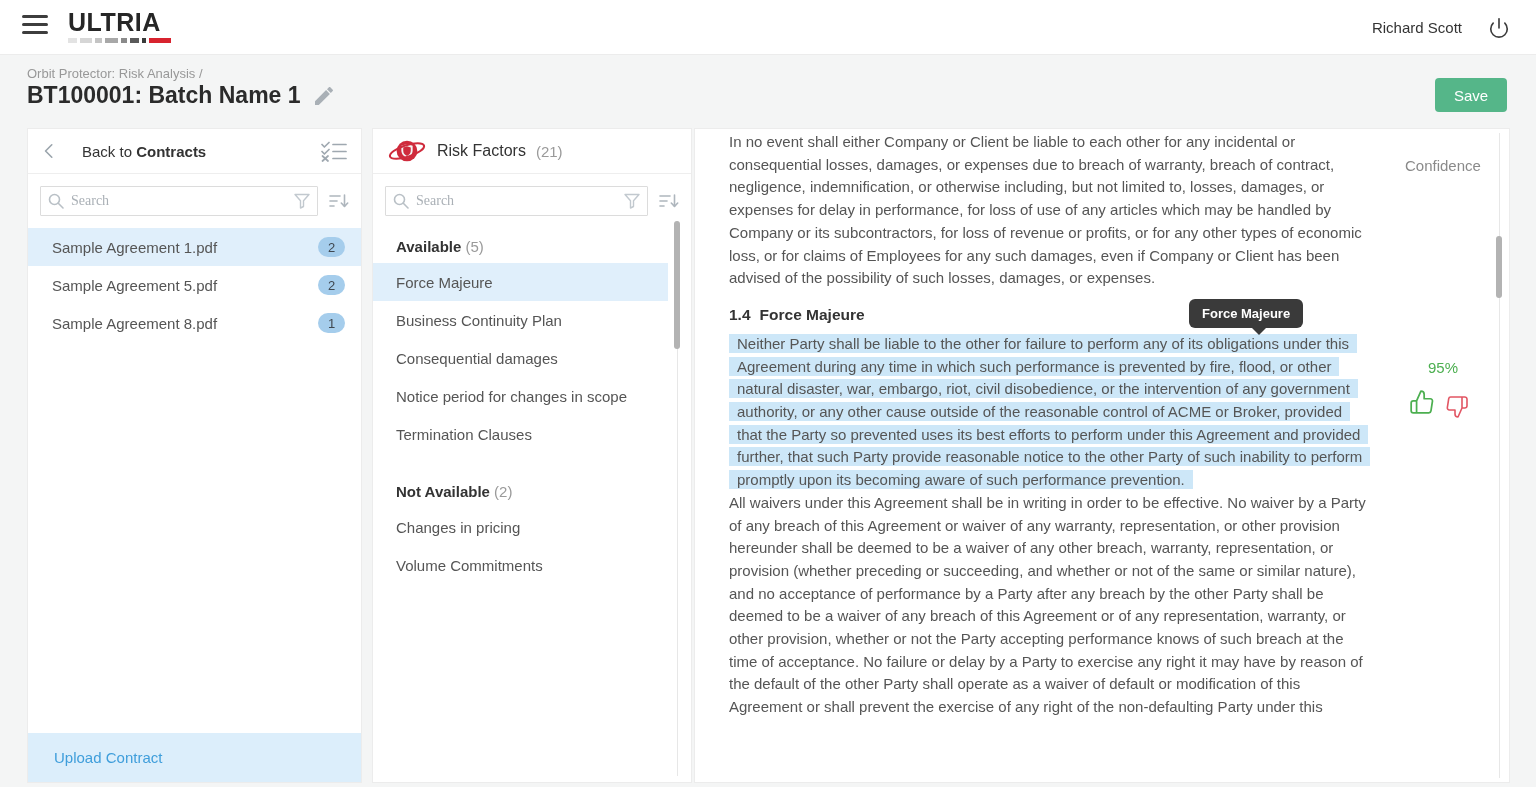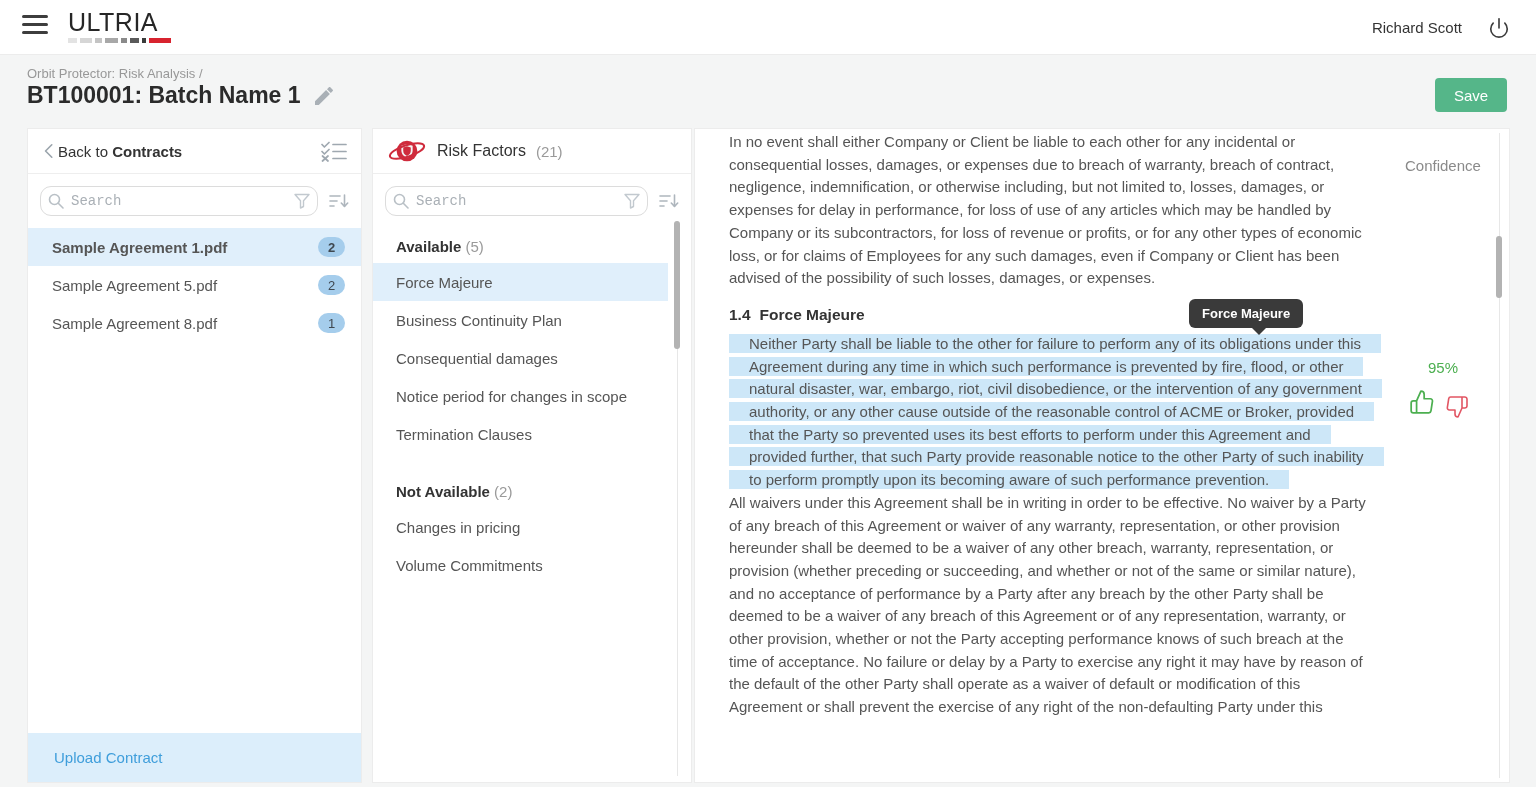"ULTRIA" .logo-text { font-weight: 400 -> 700 }
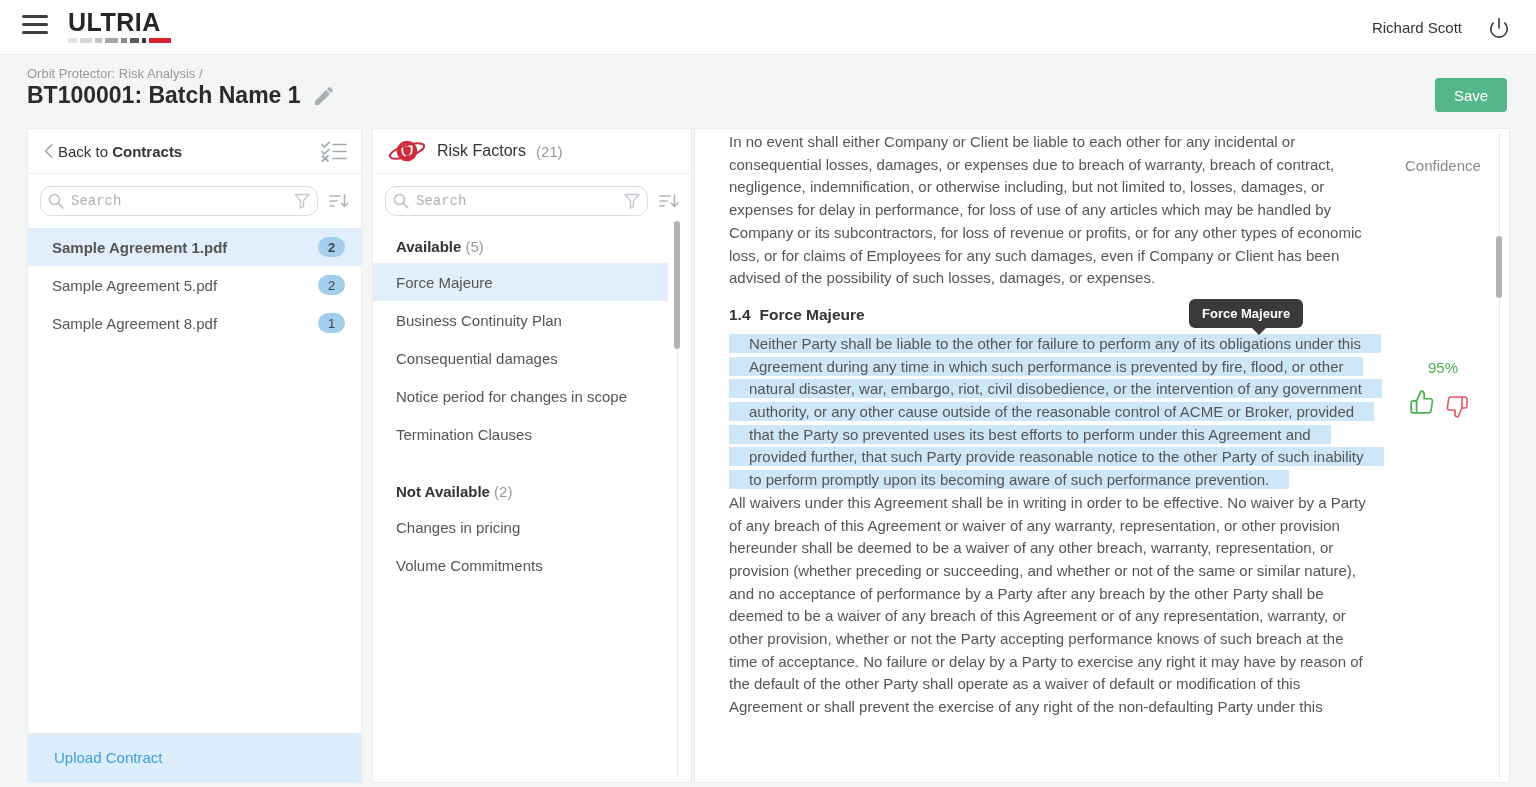"Back to Contracts" .back-row { gap: 0 -> 24px }
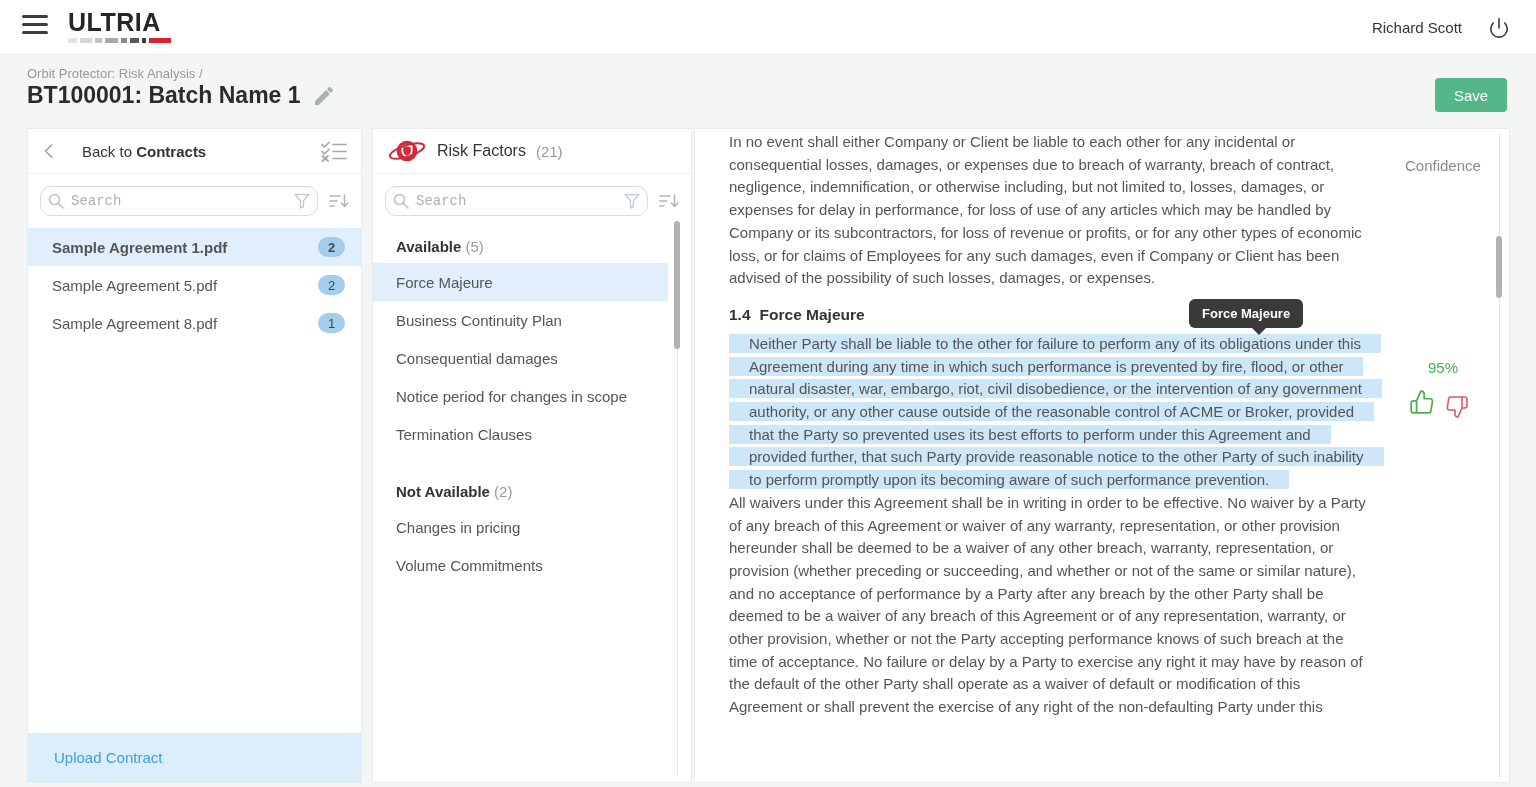"Search" .search-input { border-radius: 11px -> 1px; font-family: Liberation Mono, monospace -> Liberation Serif, serif }
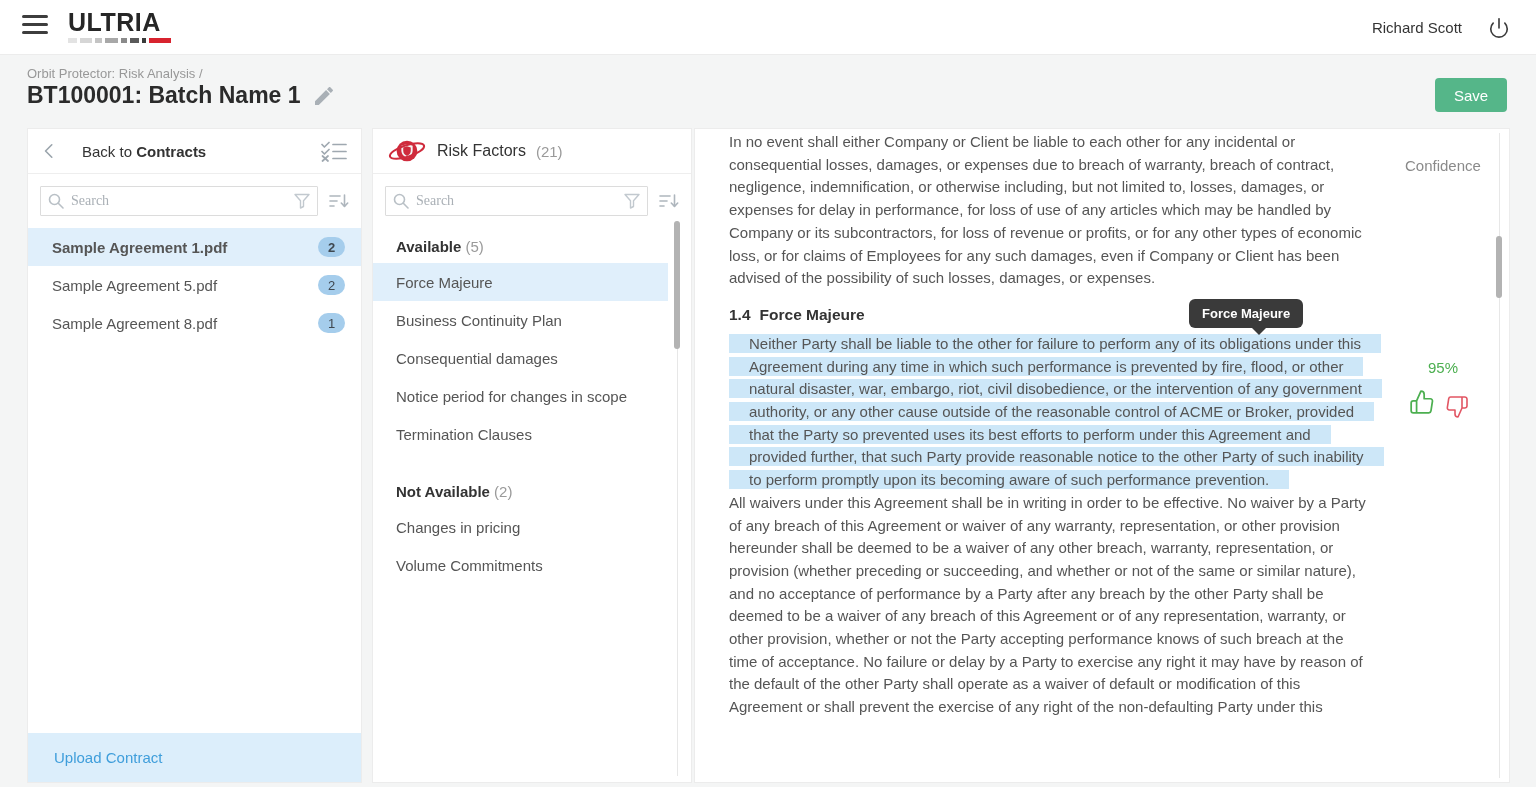"Sample Agreement 1.pdf" .contract-item.selected { font-weight: bold -> none }
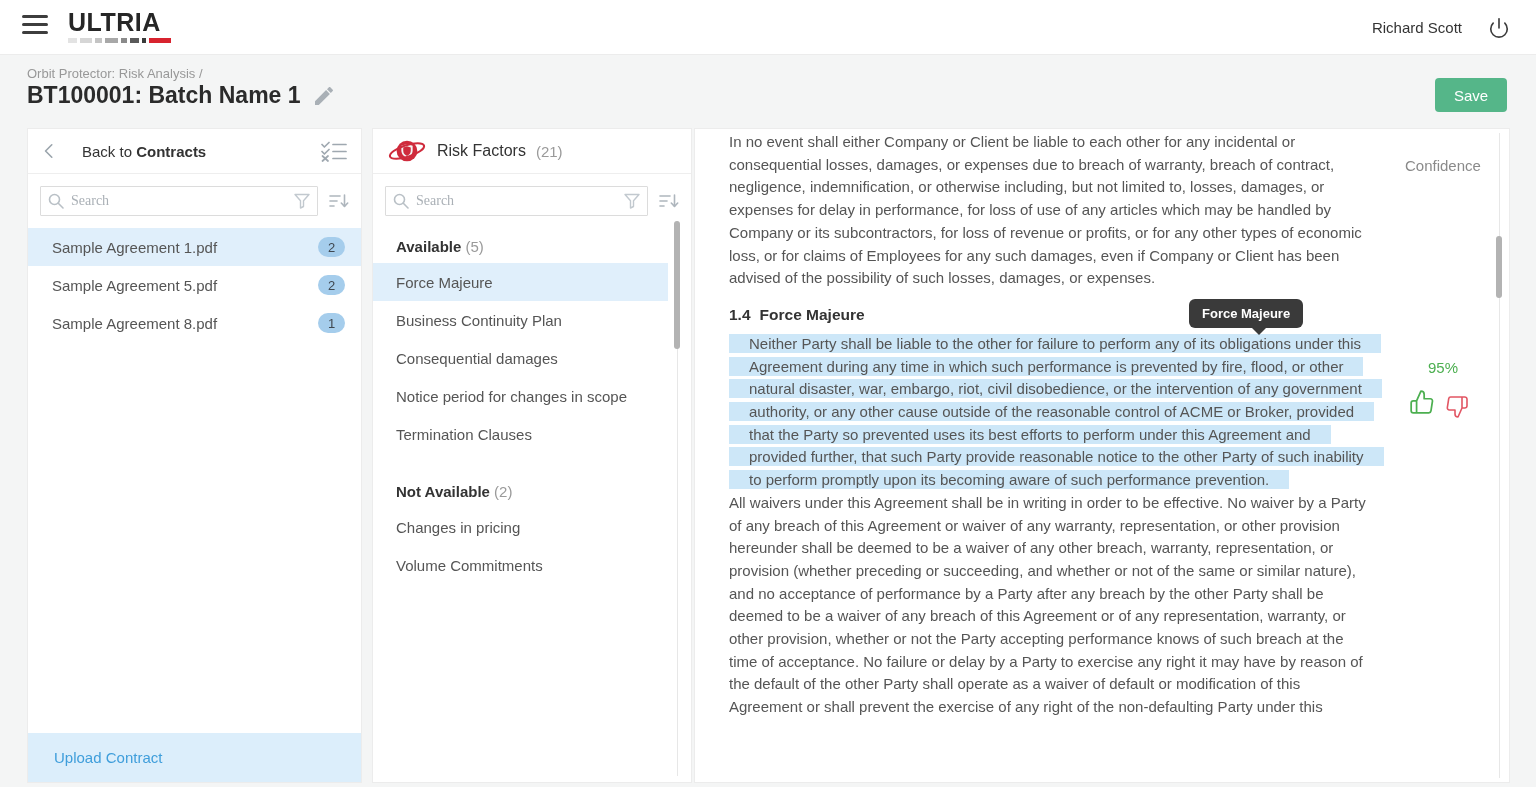"Neither Party shall be liable" .hl { padding: 1px 20px -> 1px 8px }
